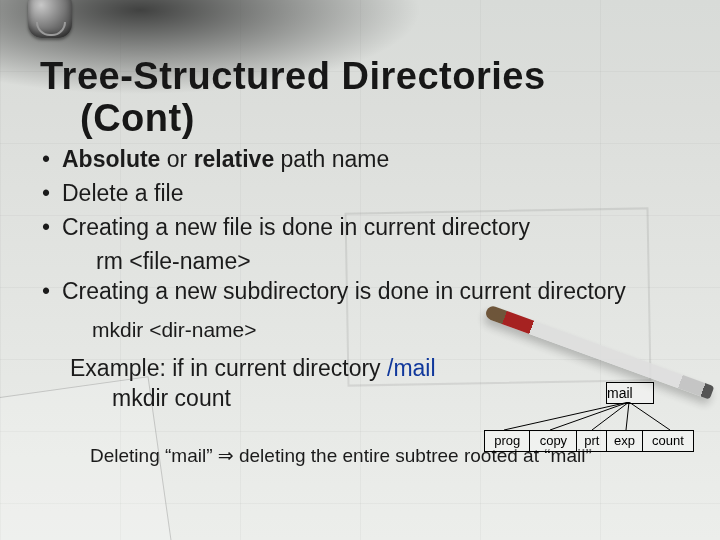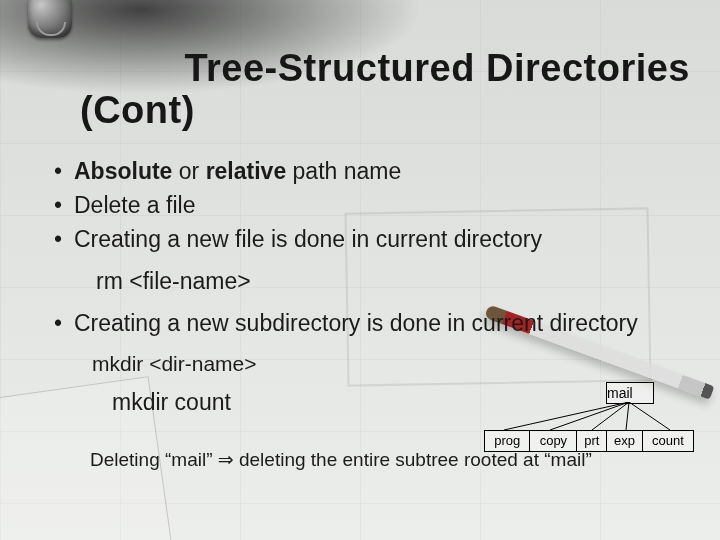"Tree-Structured Directories" .title .row1 { margin-top: none -> 8px; text-align: right -> left }
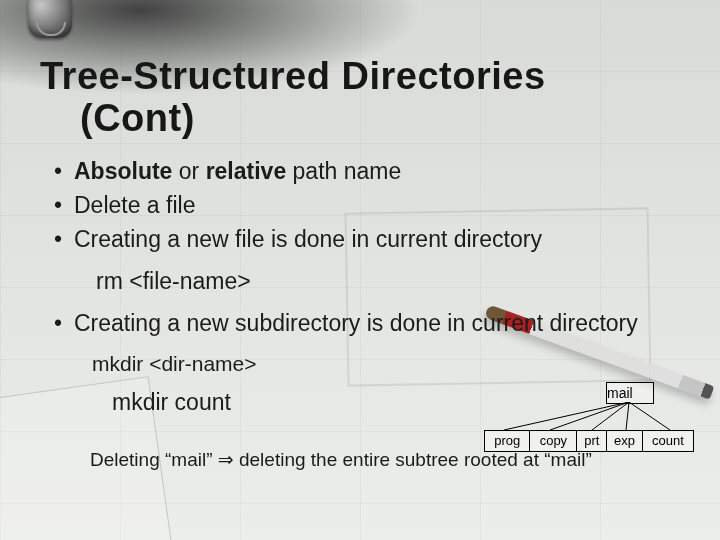"Absolute or relative path name" ul.bullets { margin: 12px -> 0 }
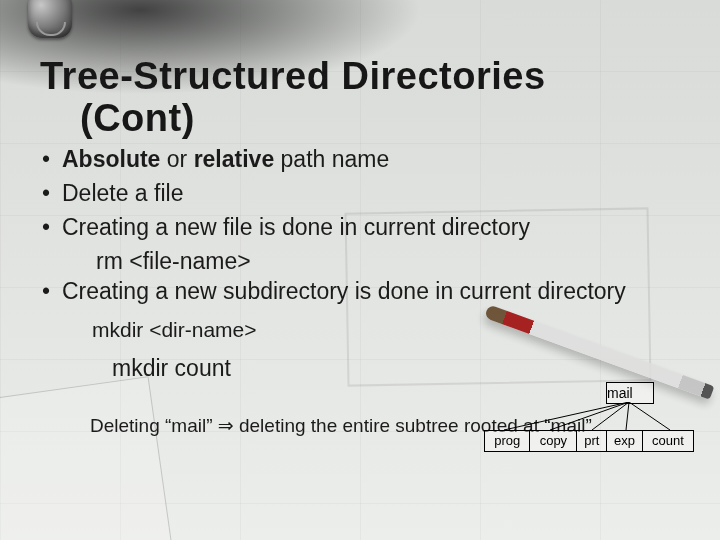"Example: if in current directory" div { html: none -> <div> <span>Example: if in current directory </span><span>/mail</span> </div> }
